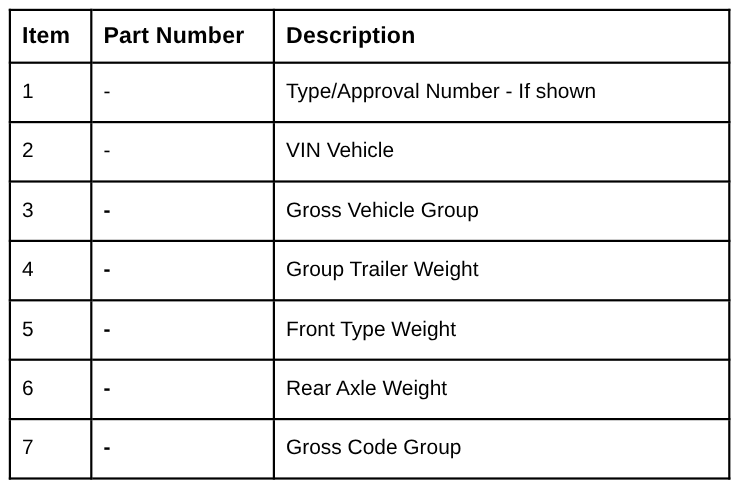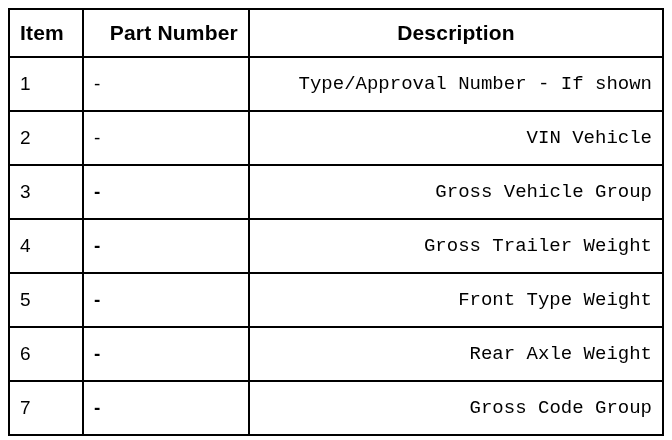"Part Number" th.head-part { text-align: right -> left }
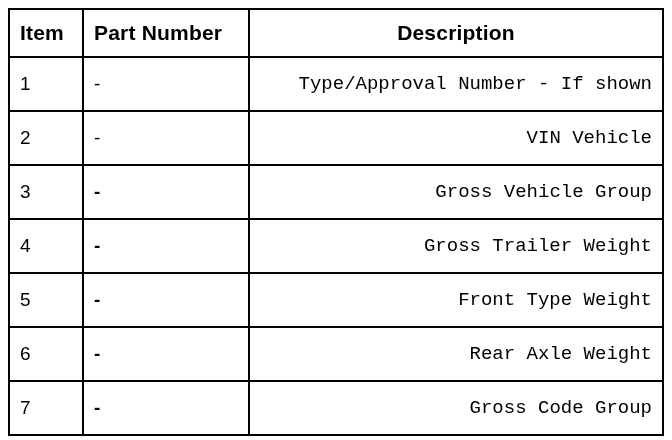"Description" th.head-desc { text-align: center -> left }
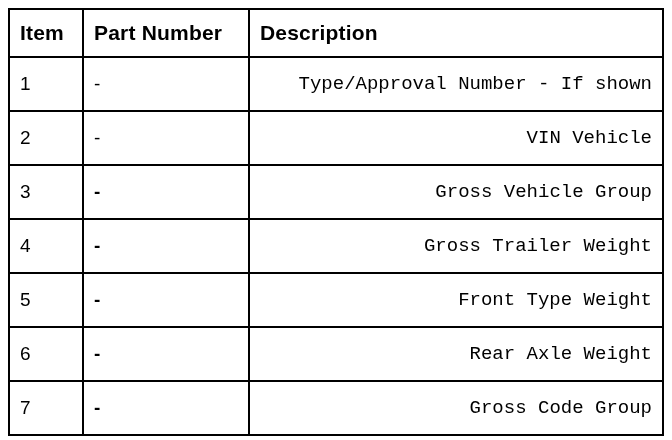"Type/Approval Number - If shown" td.cell-desc { font-family: Liberation Mono, monospace -> none; text-align: right -> left }
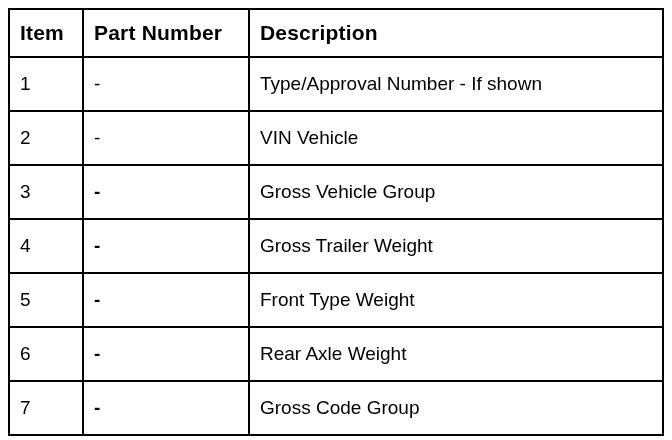"Gross Trailer Weight" td.cell-desc { text: Gross -> Group }
